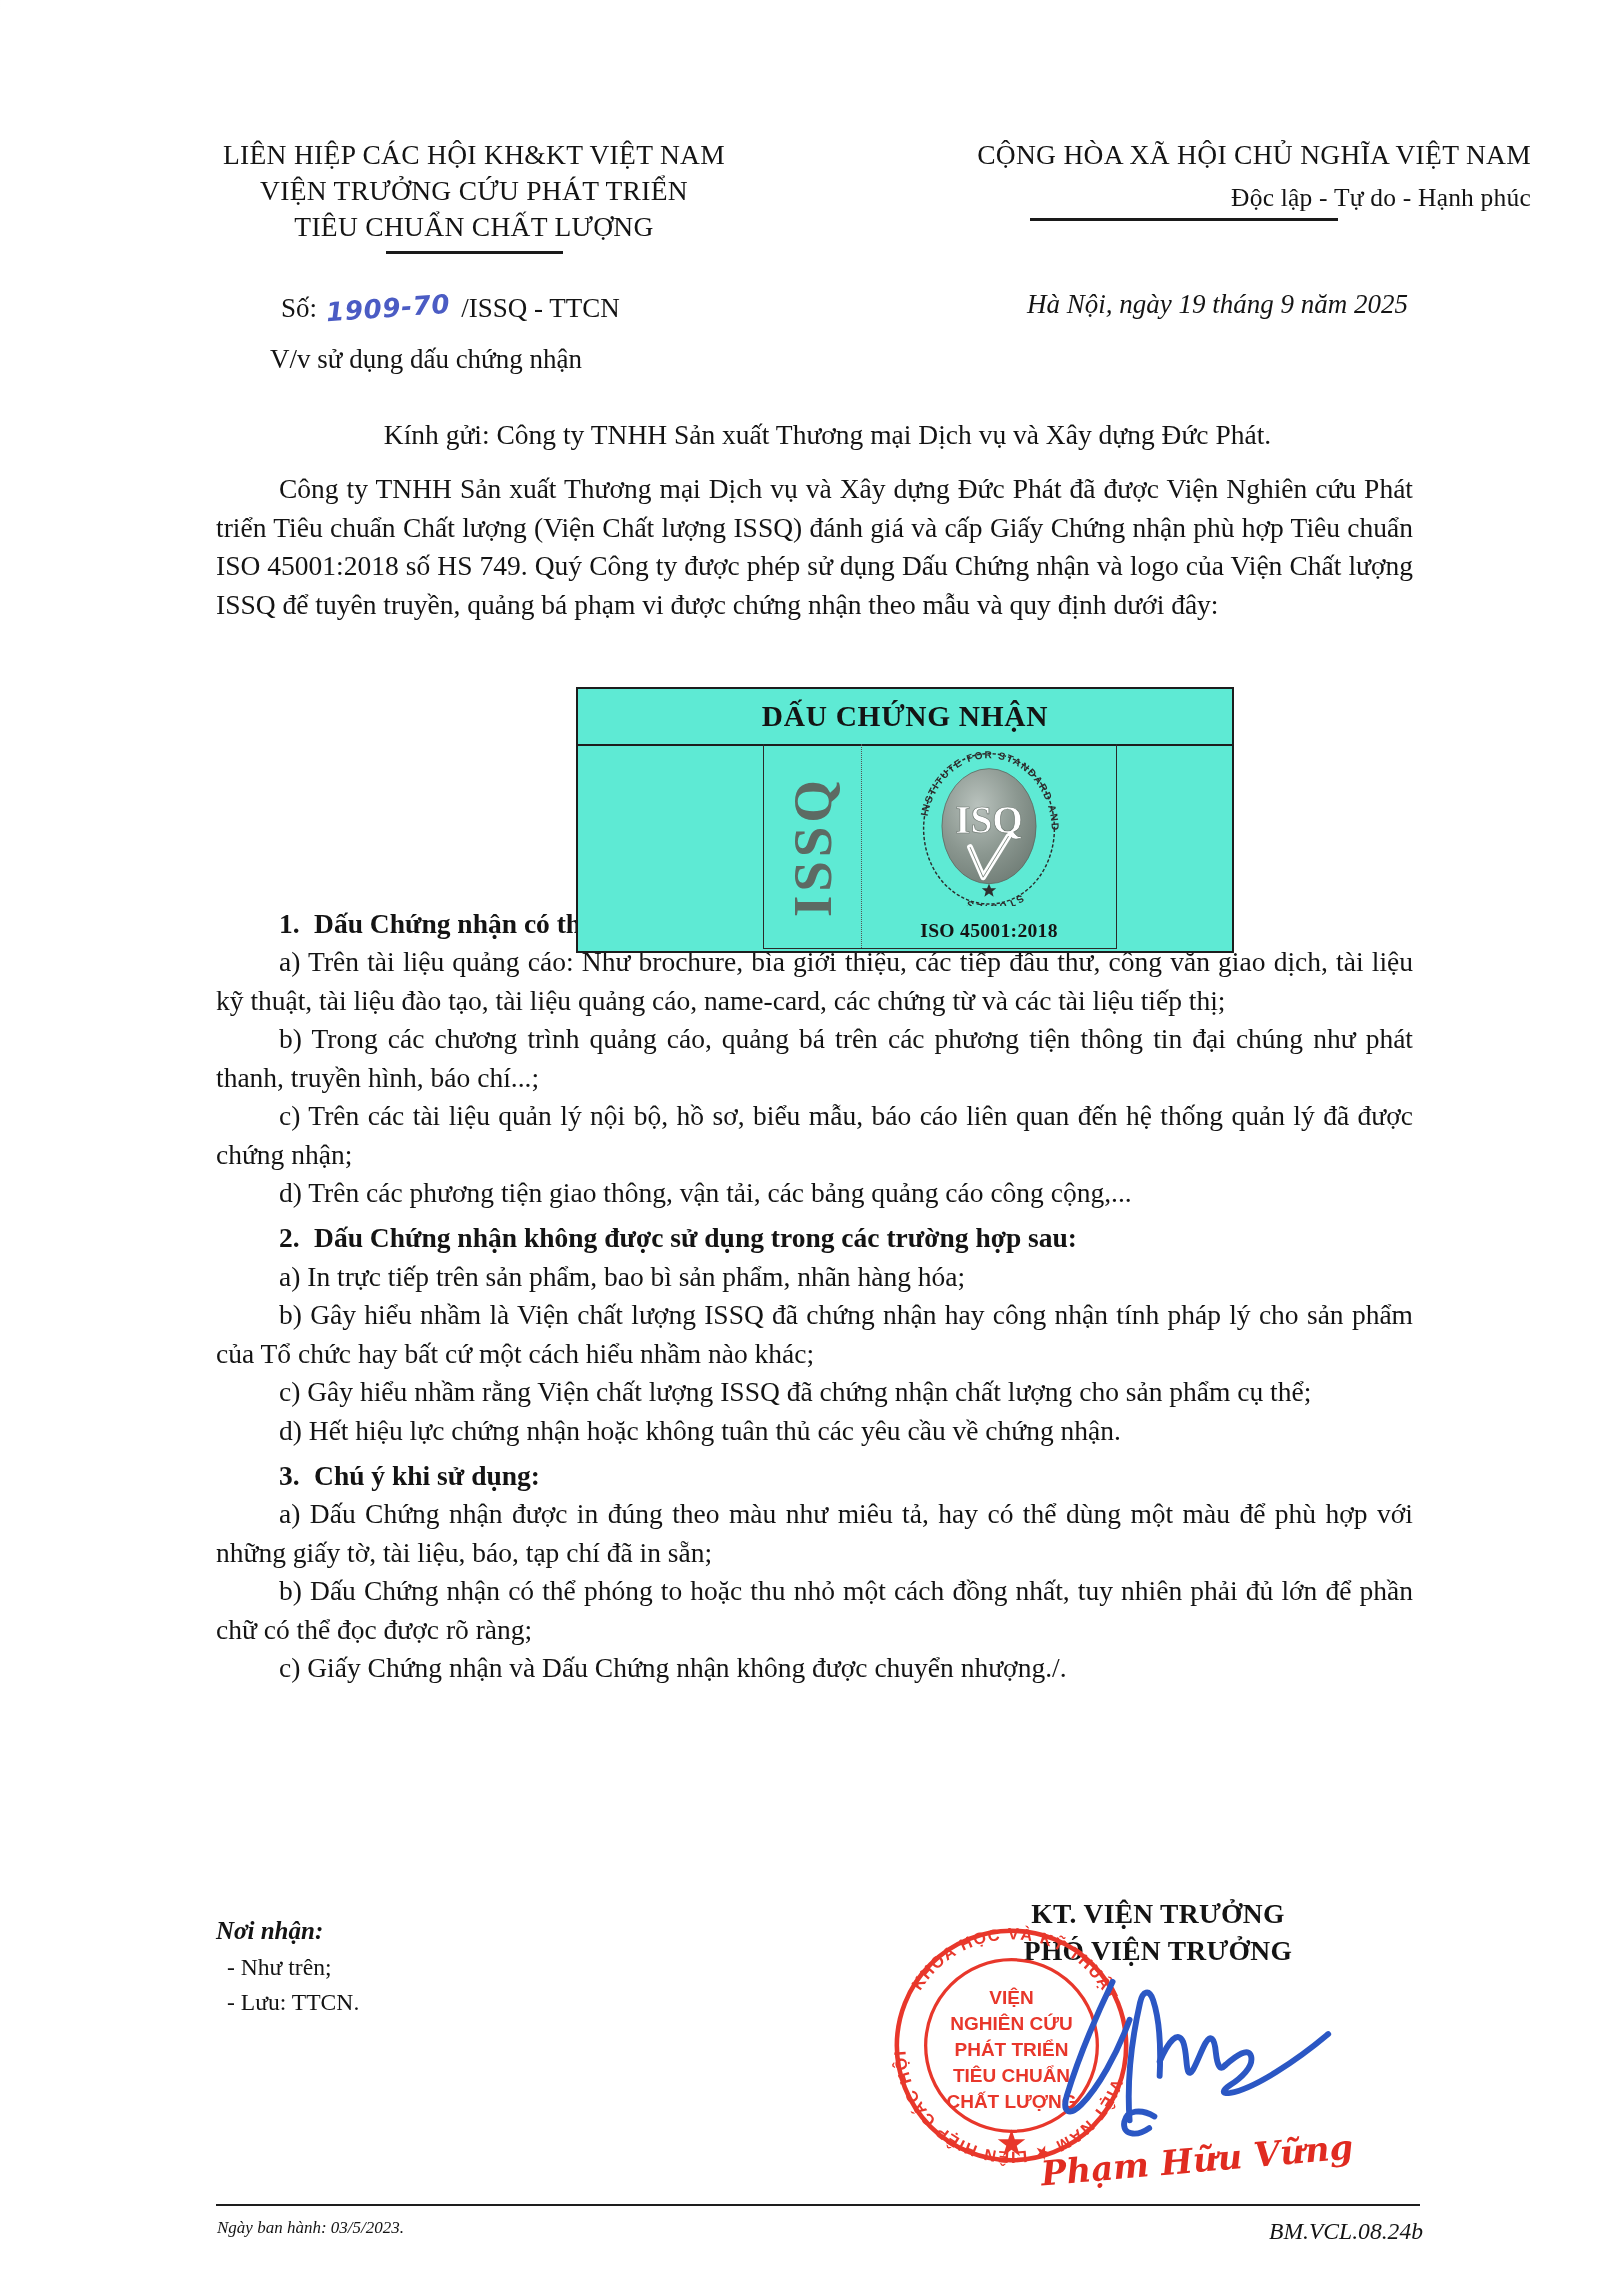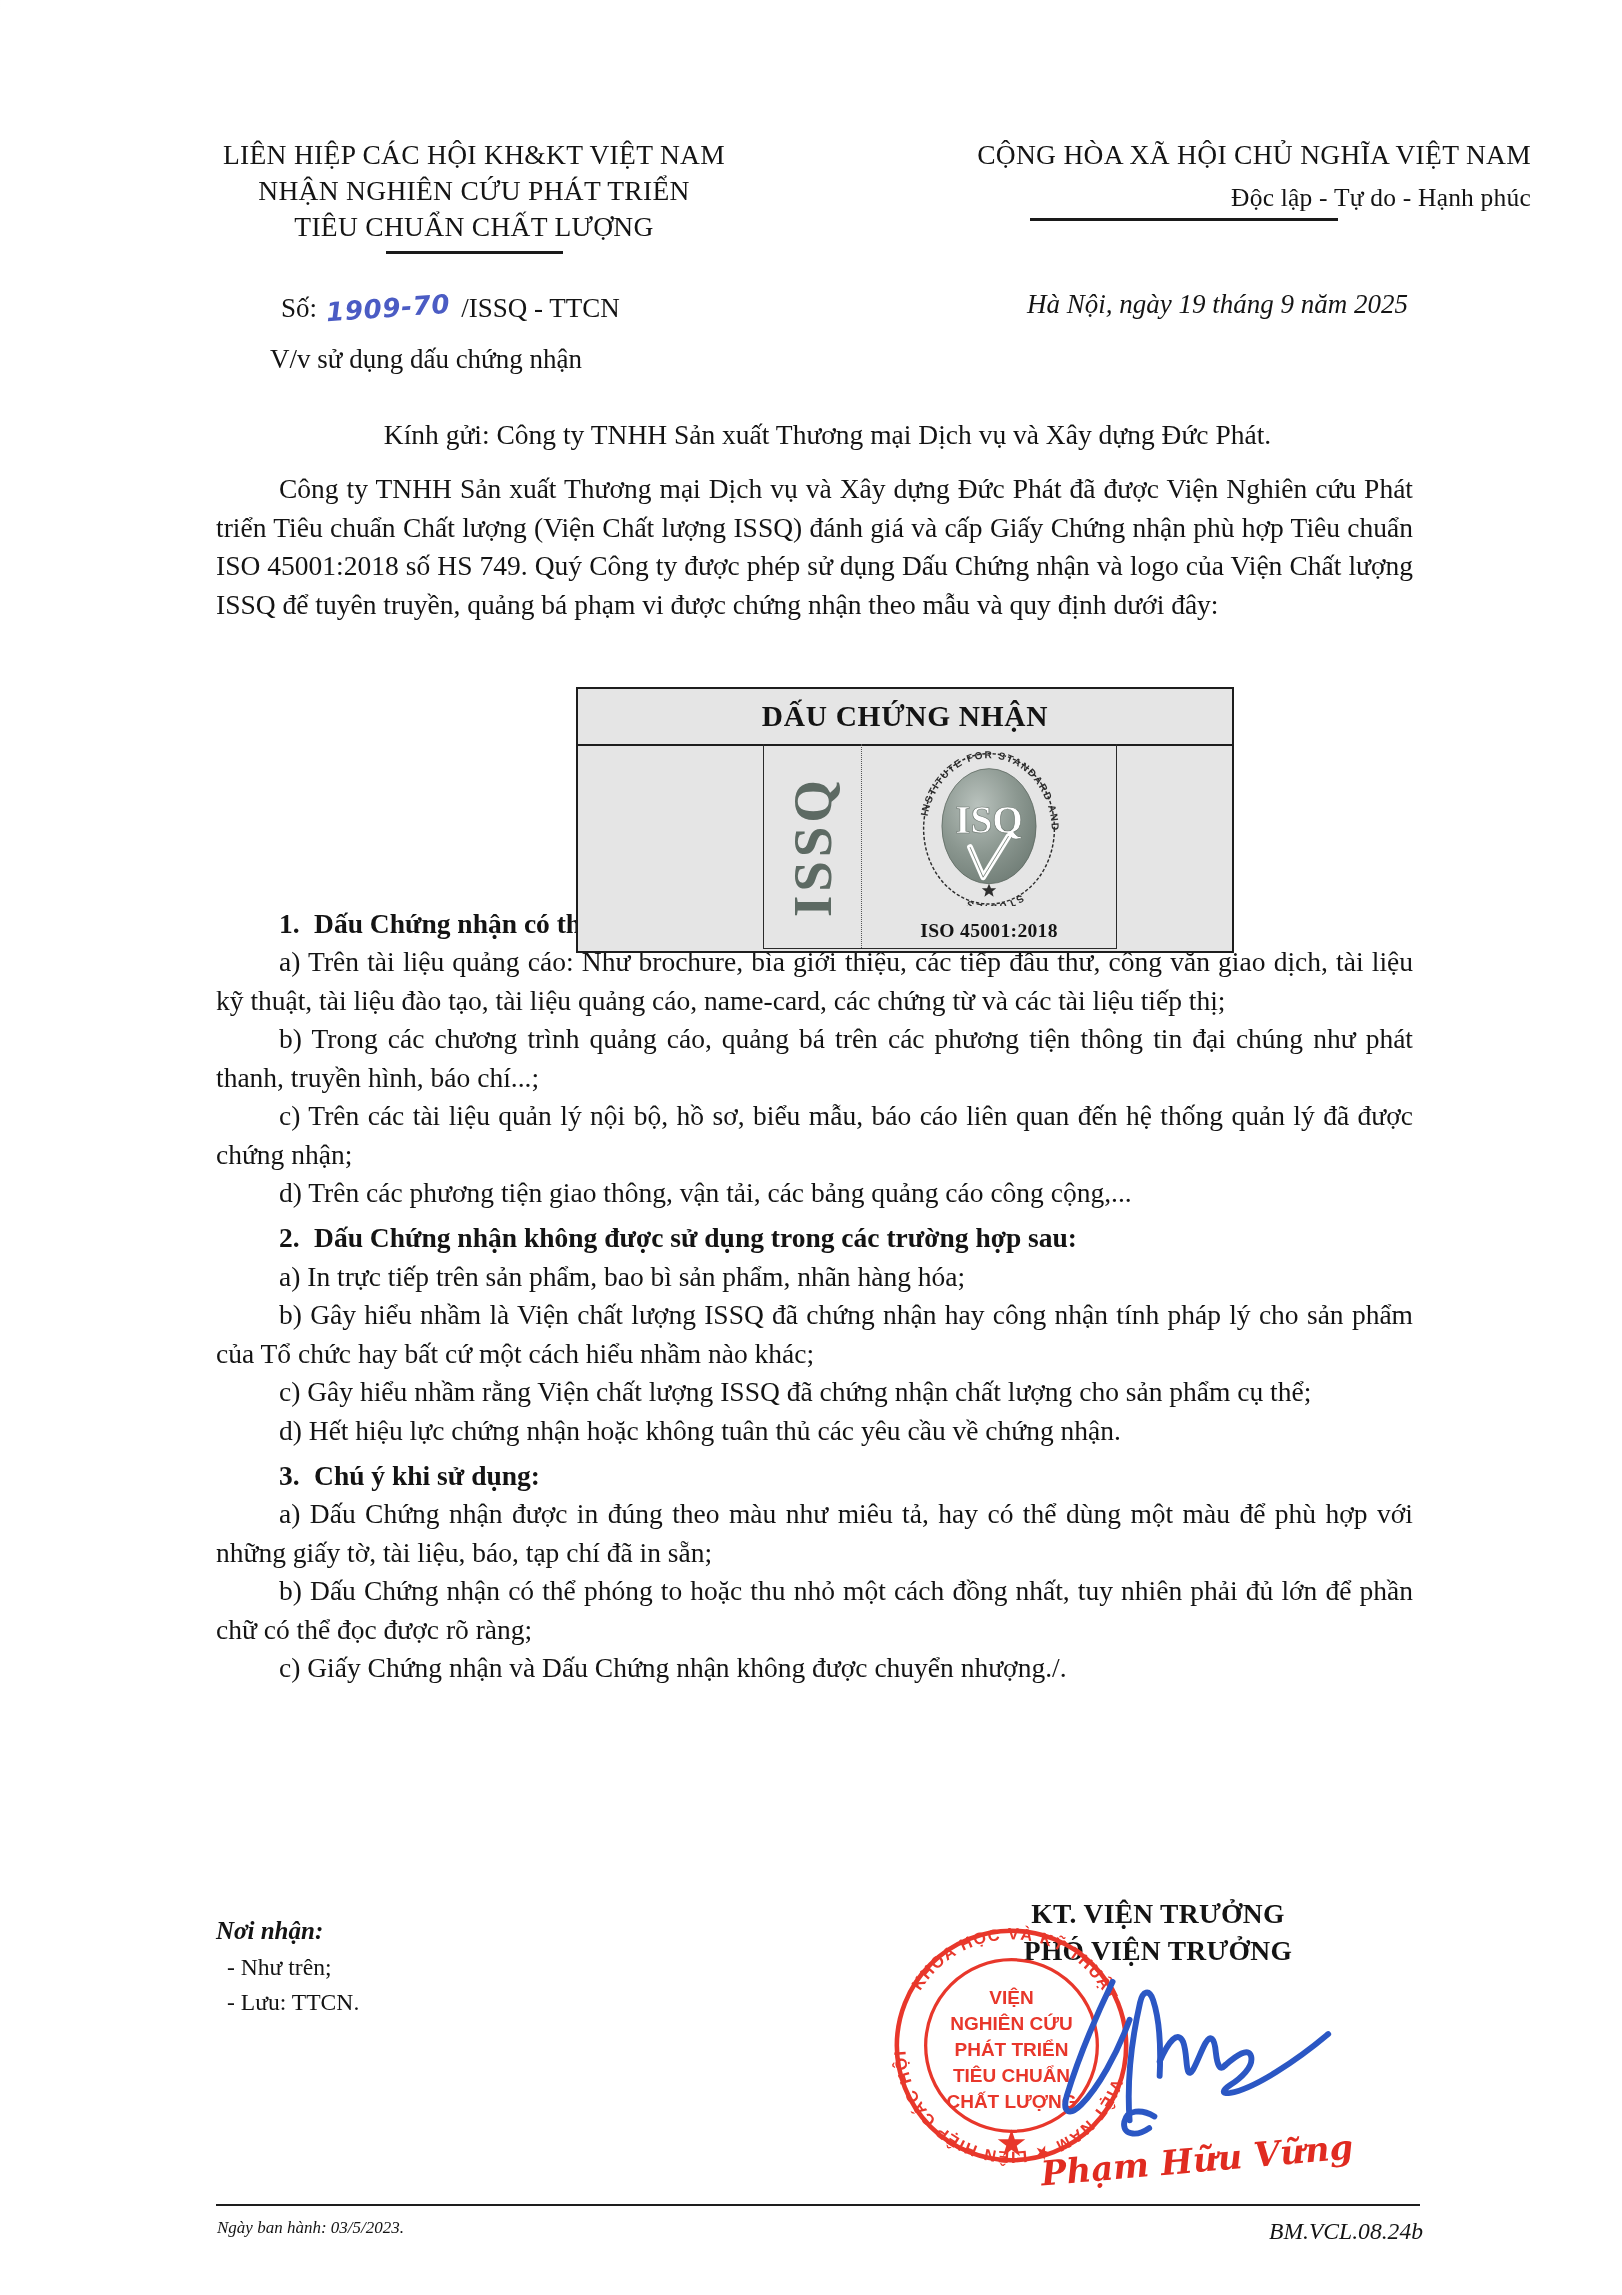"NHẬN NGHIÊN CỨU PHÁT TRIỂN" div.hdr-org { text: NHẬN NGHIÊN -> VIỆN TRƯỞNG }
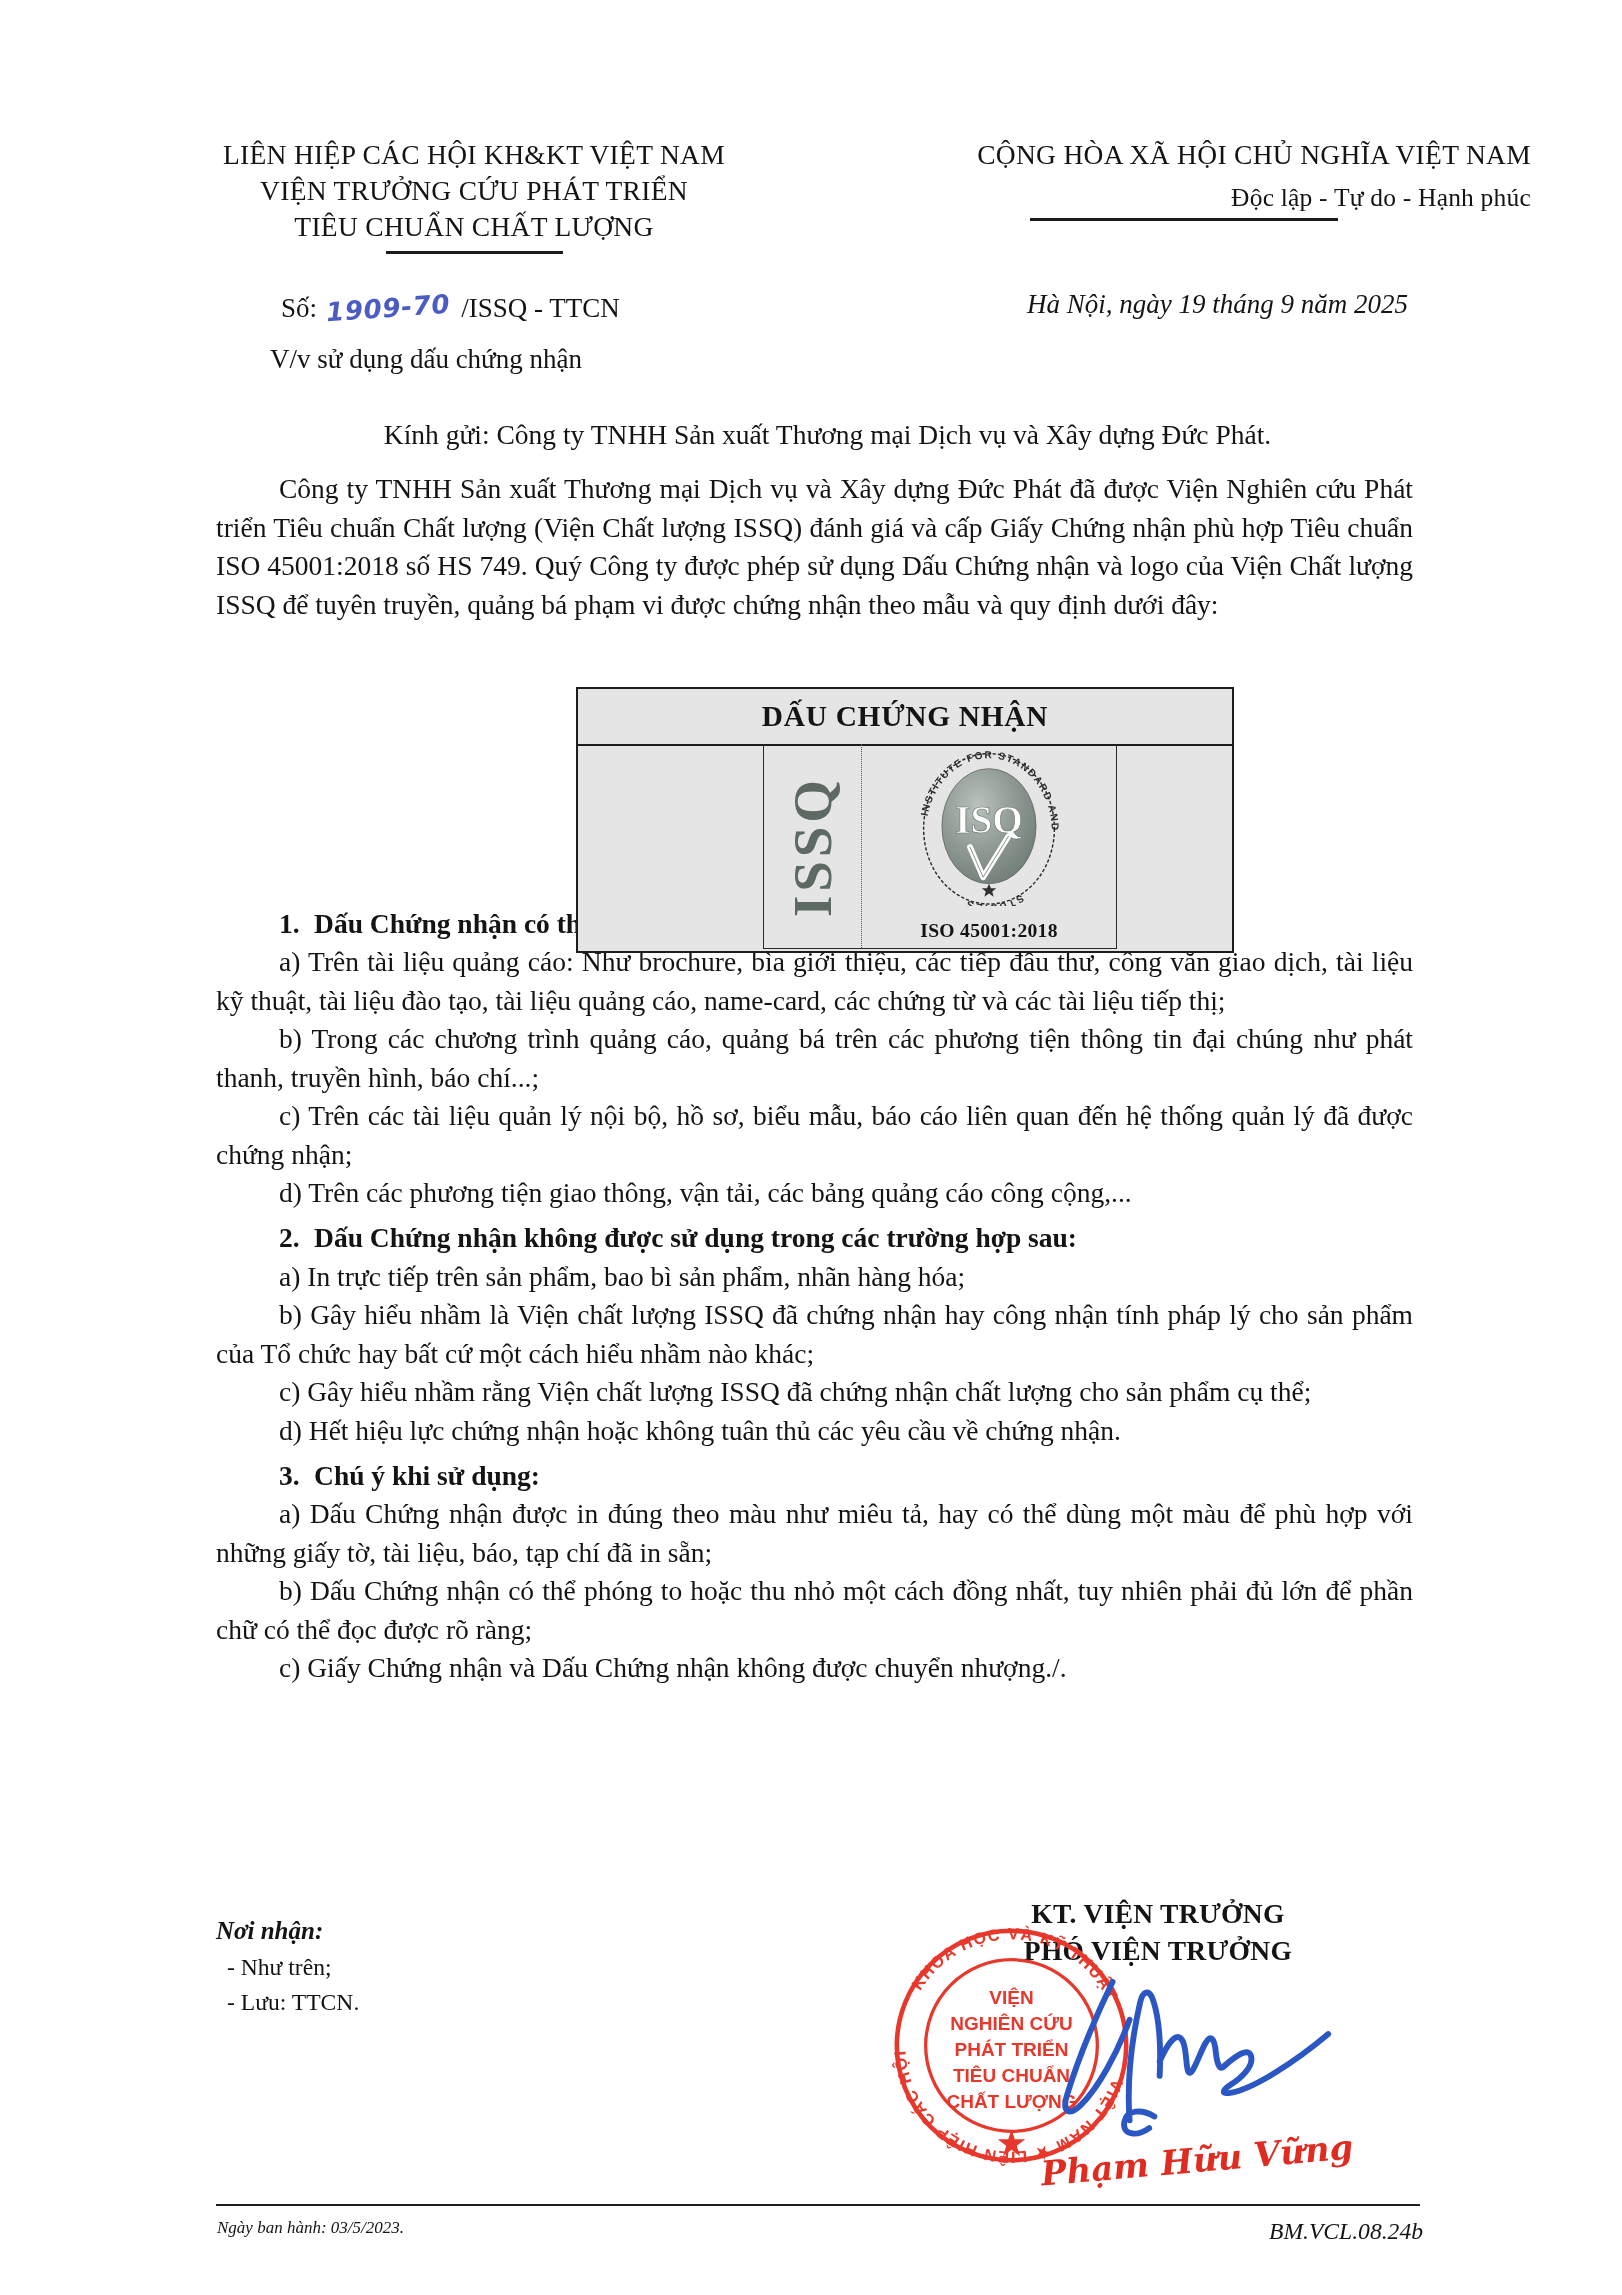"DẤU CHỨNG NHẬN" .markbox { background: #e5e5e5 -> #5eead4 }
